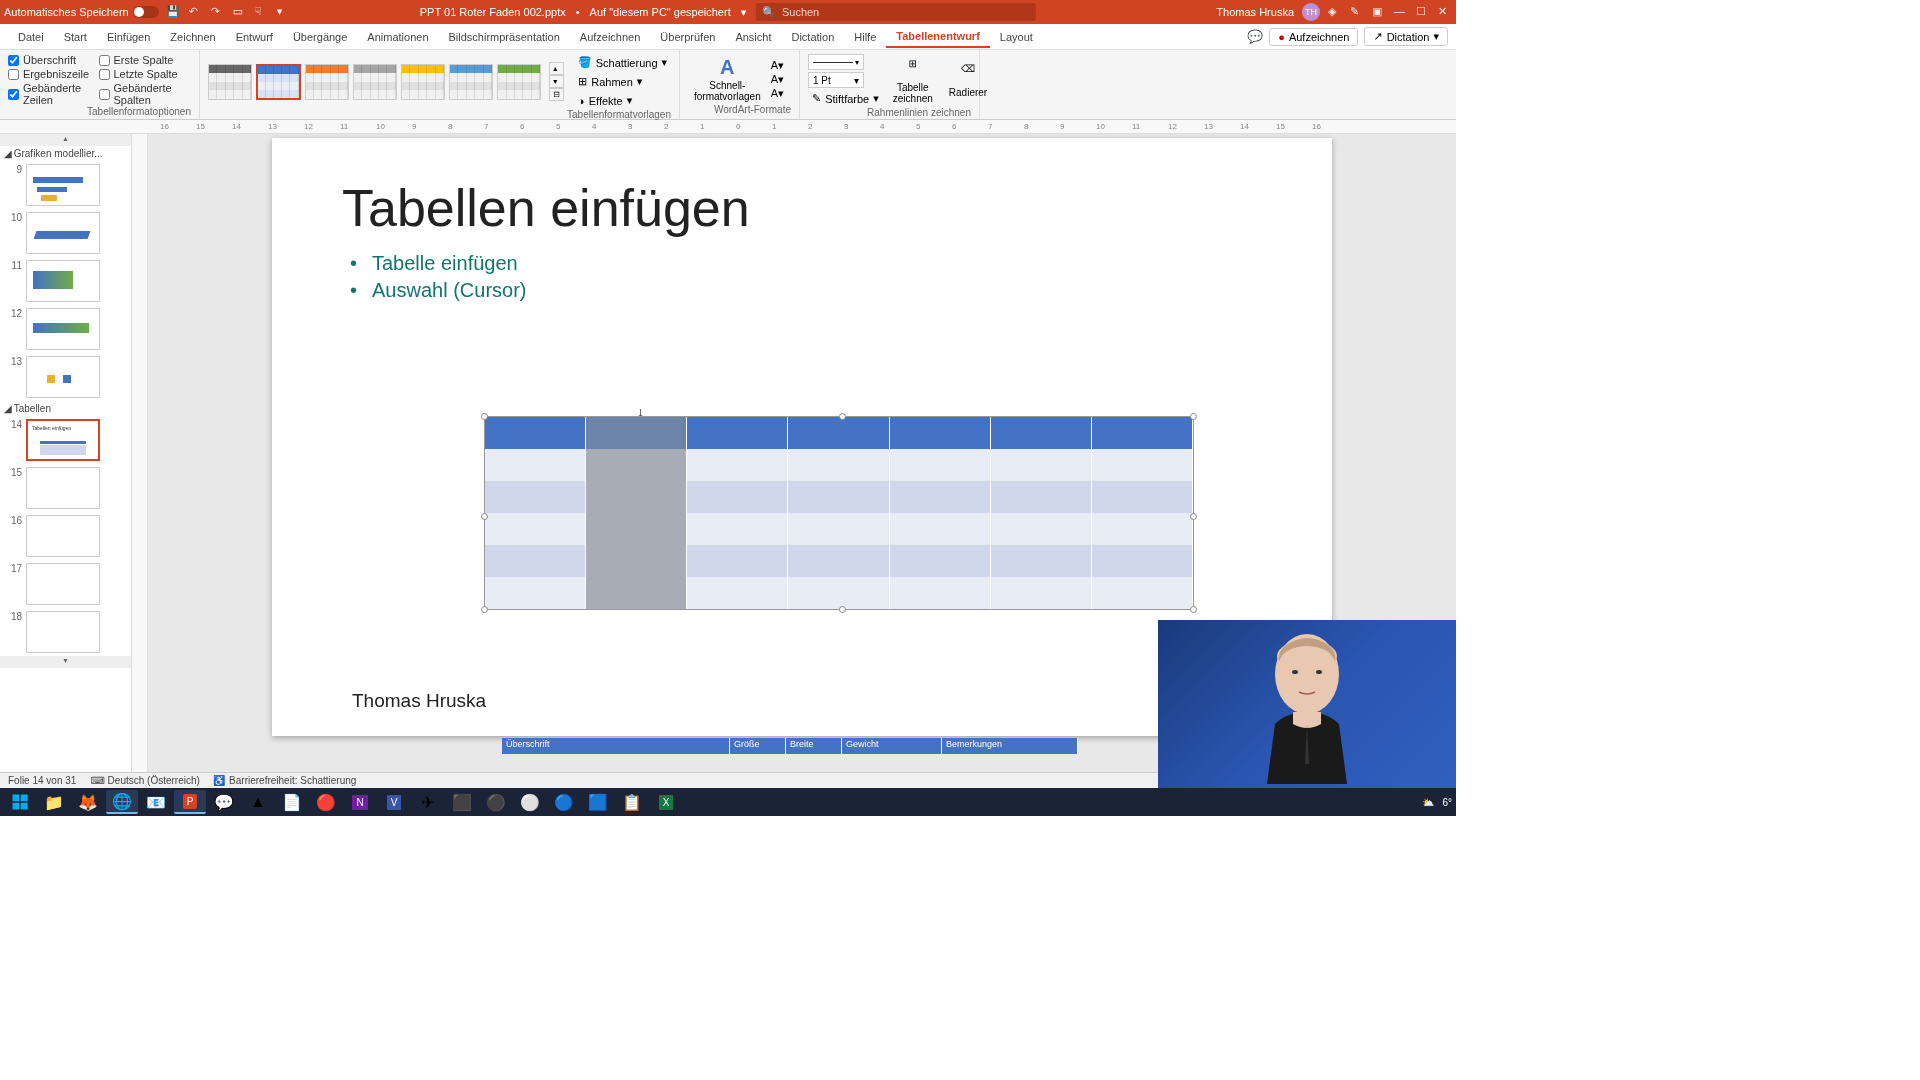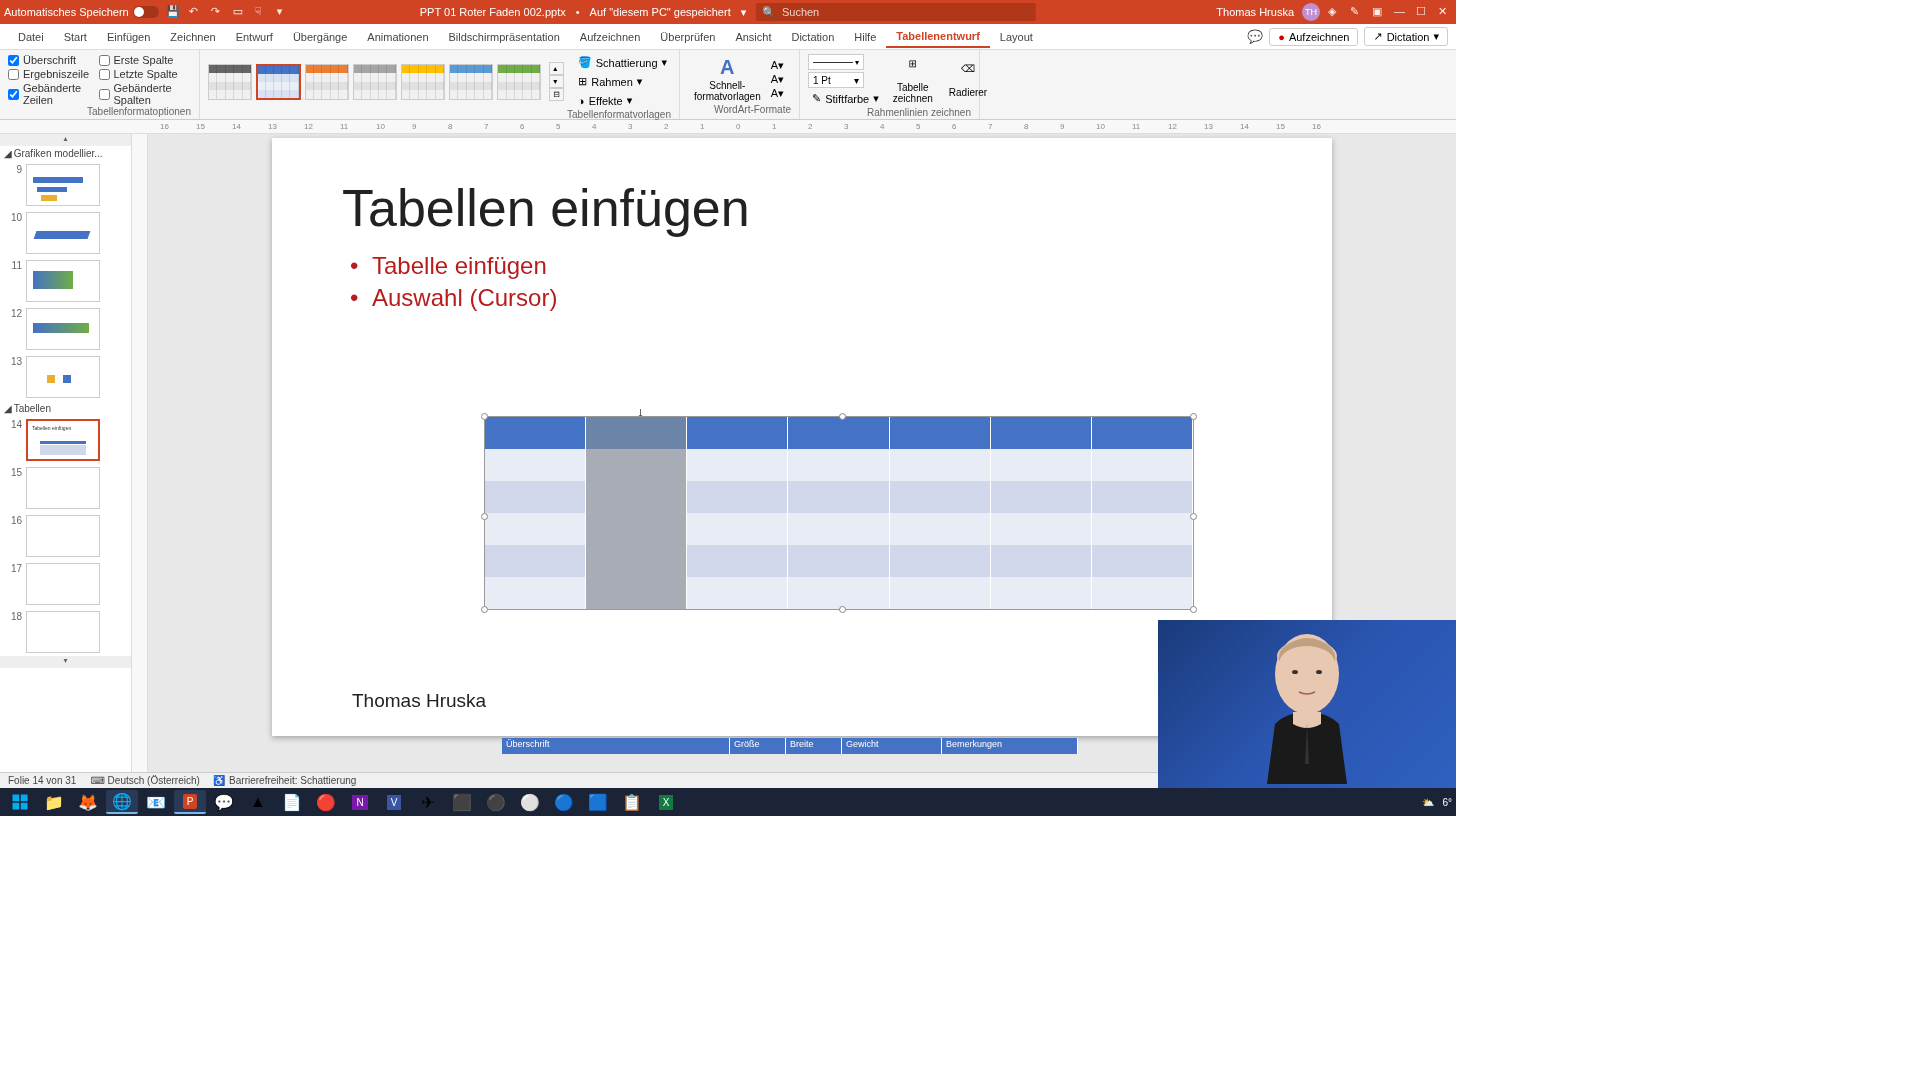"Tabelle einfügen" .slide li { color: #b91c1c -> #0f766e; font-size: 24px -> 20px }
